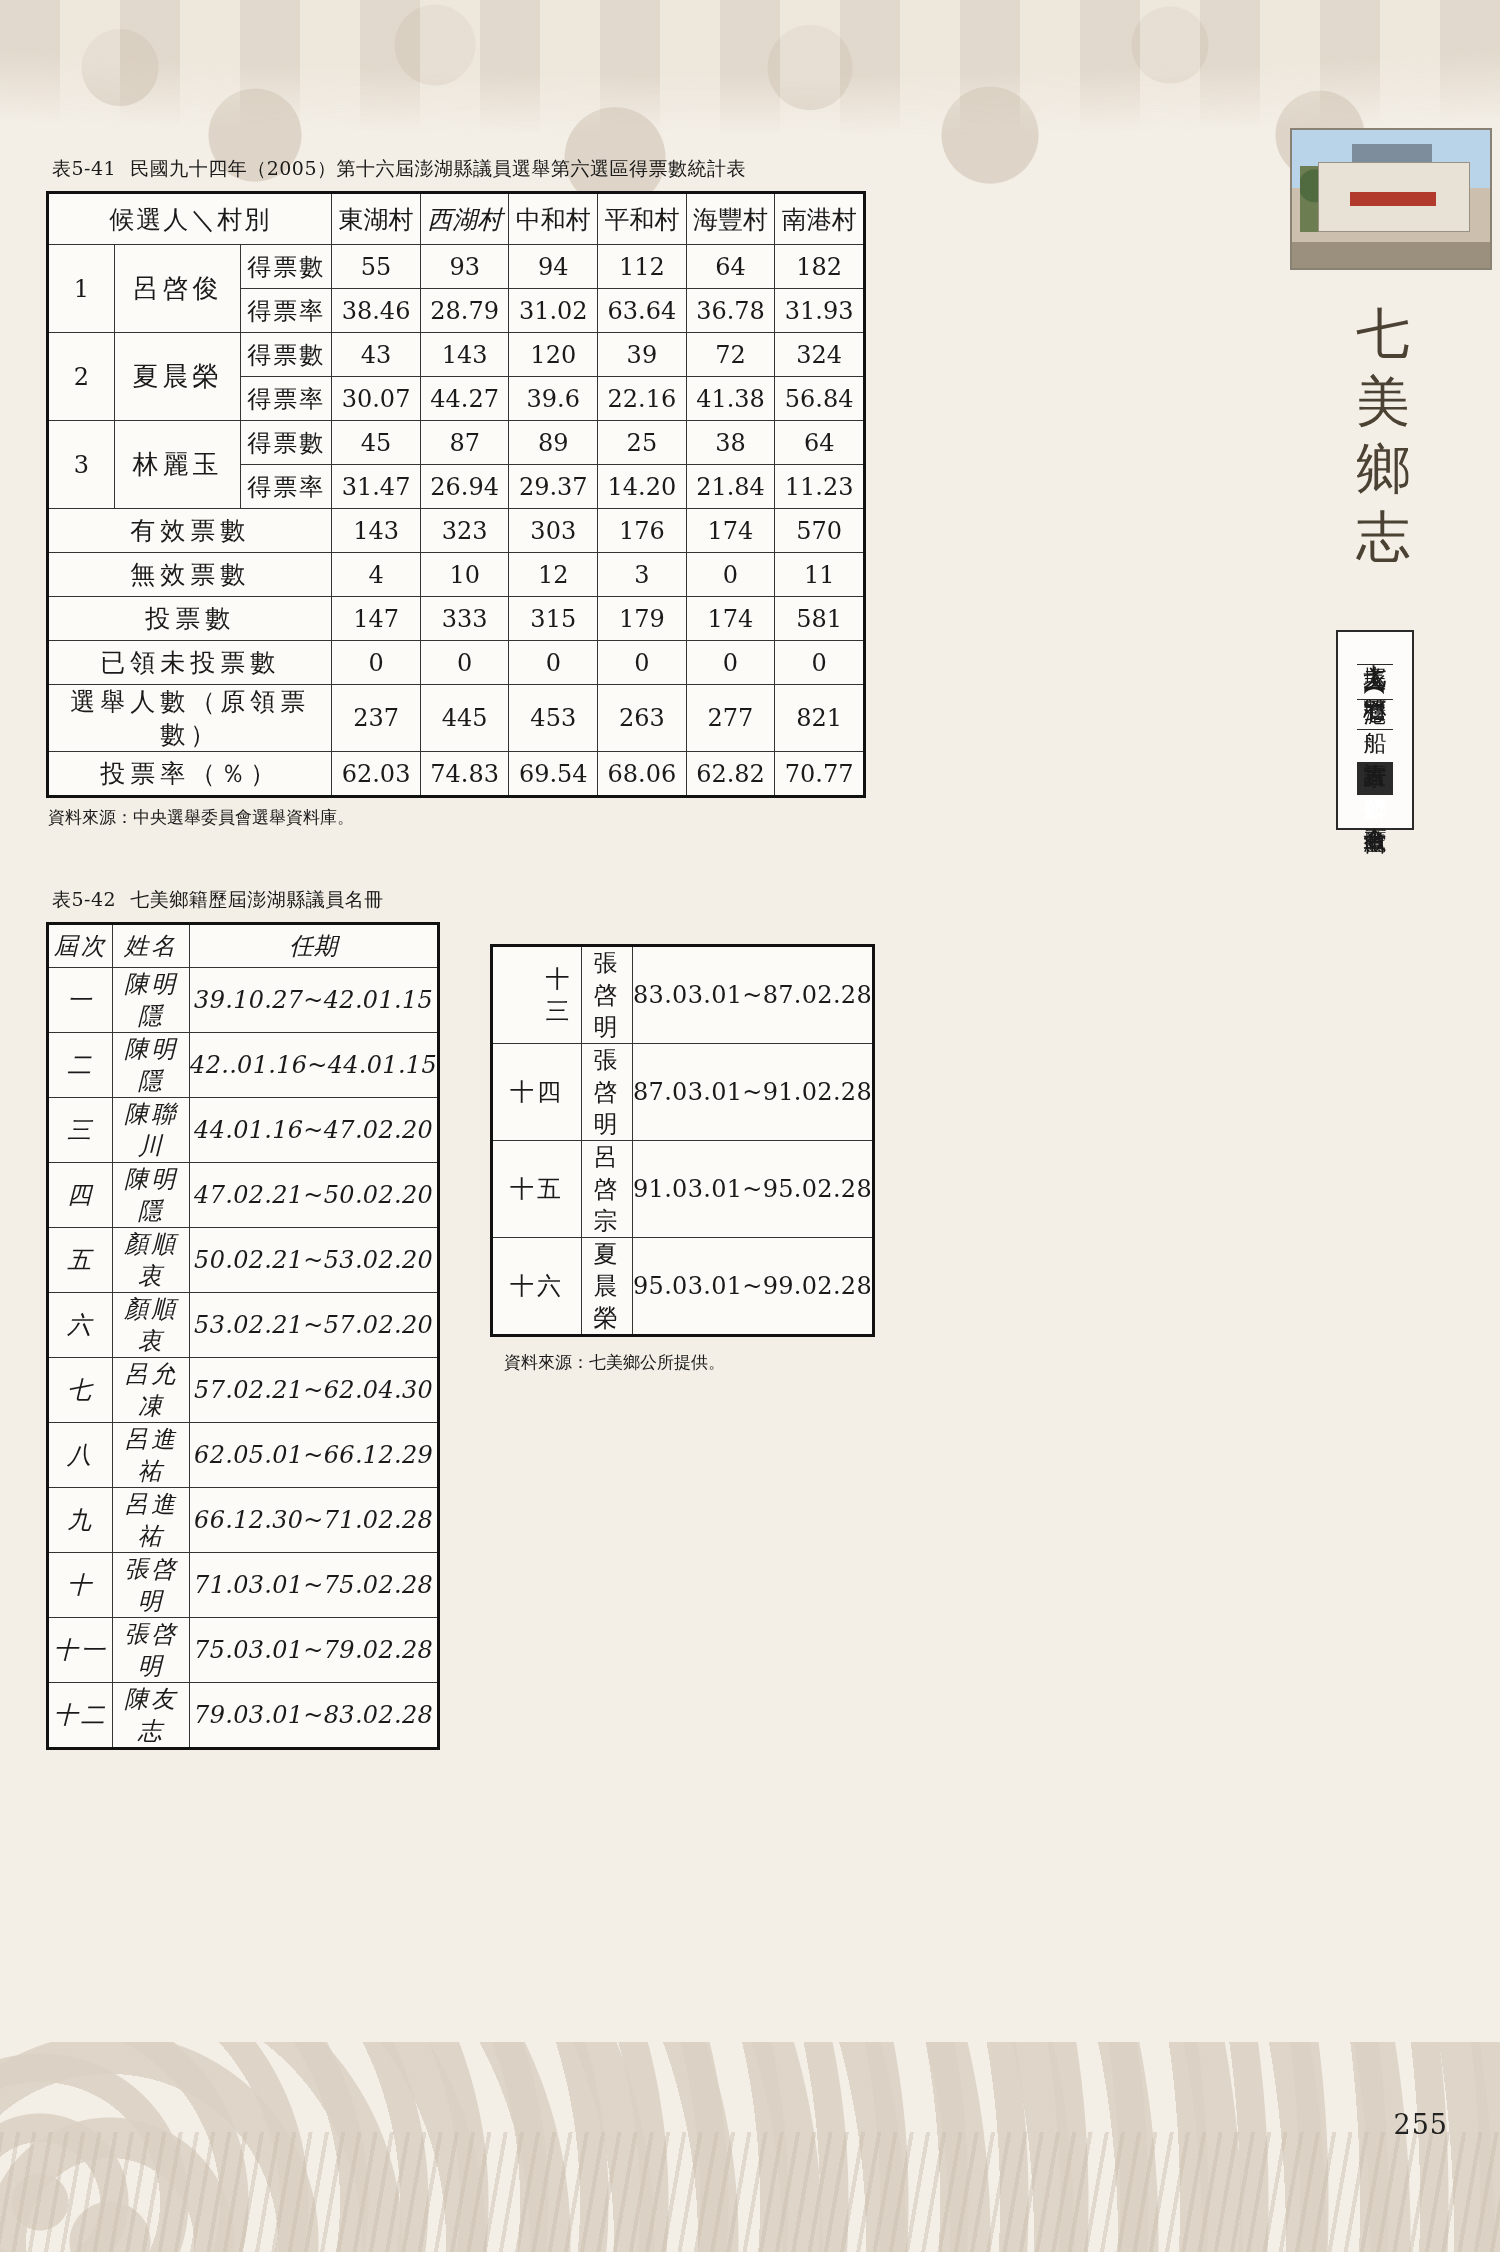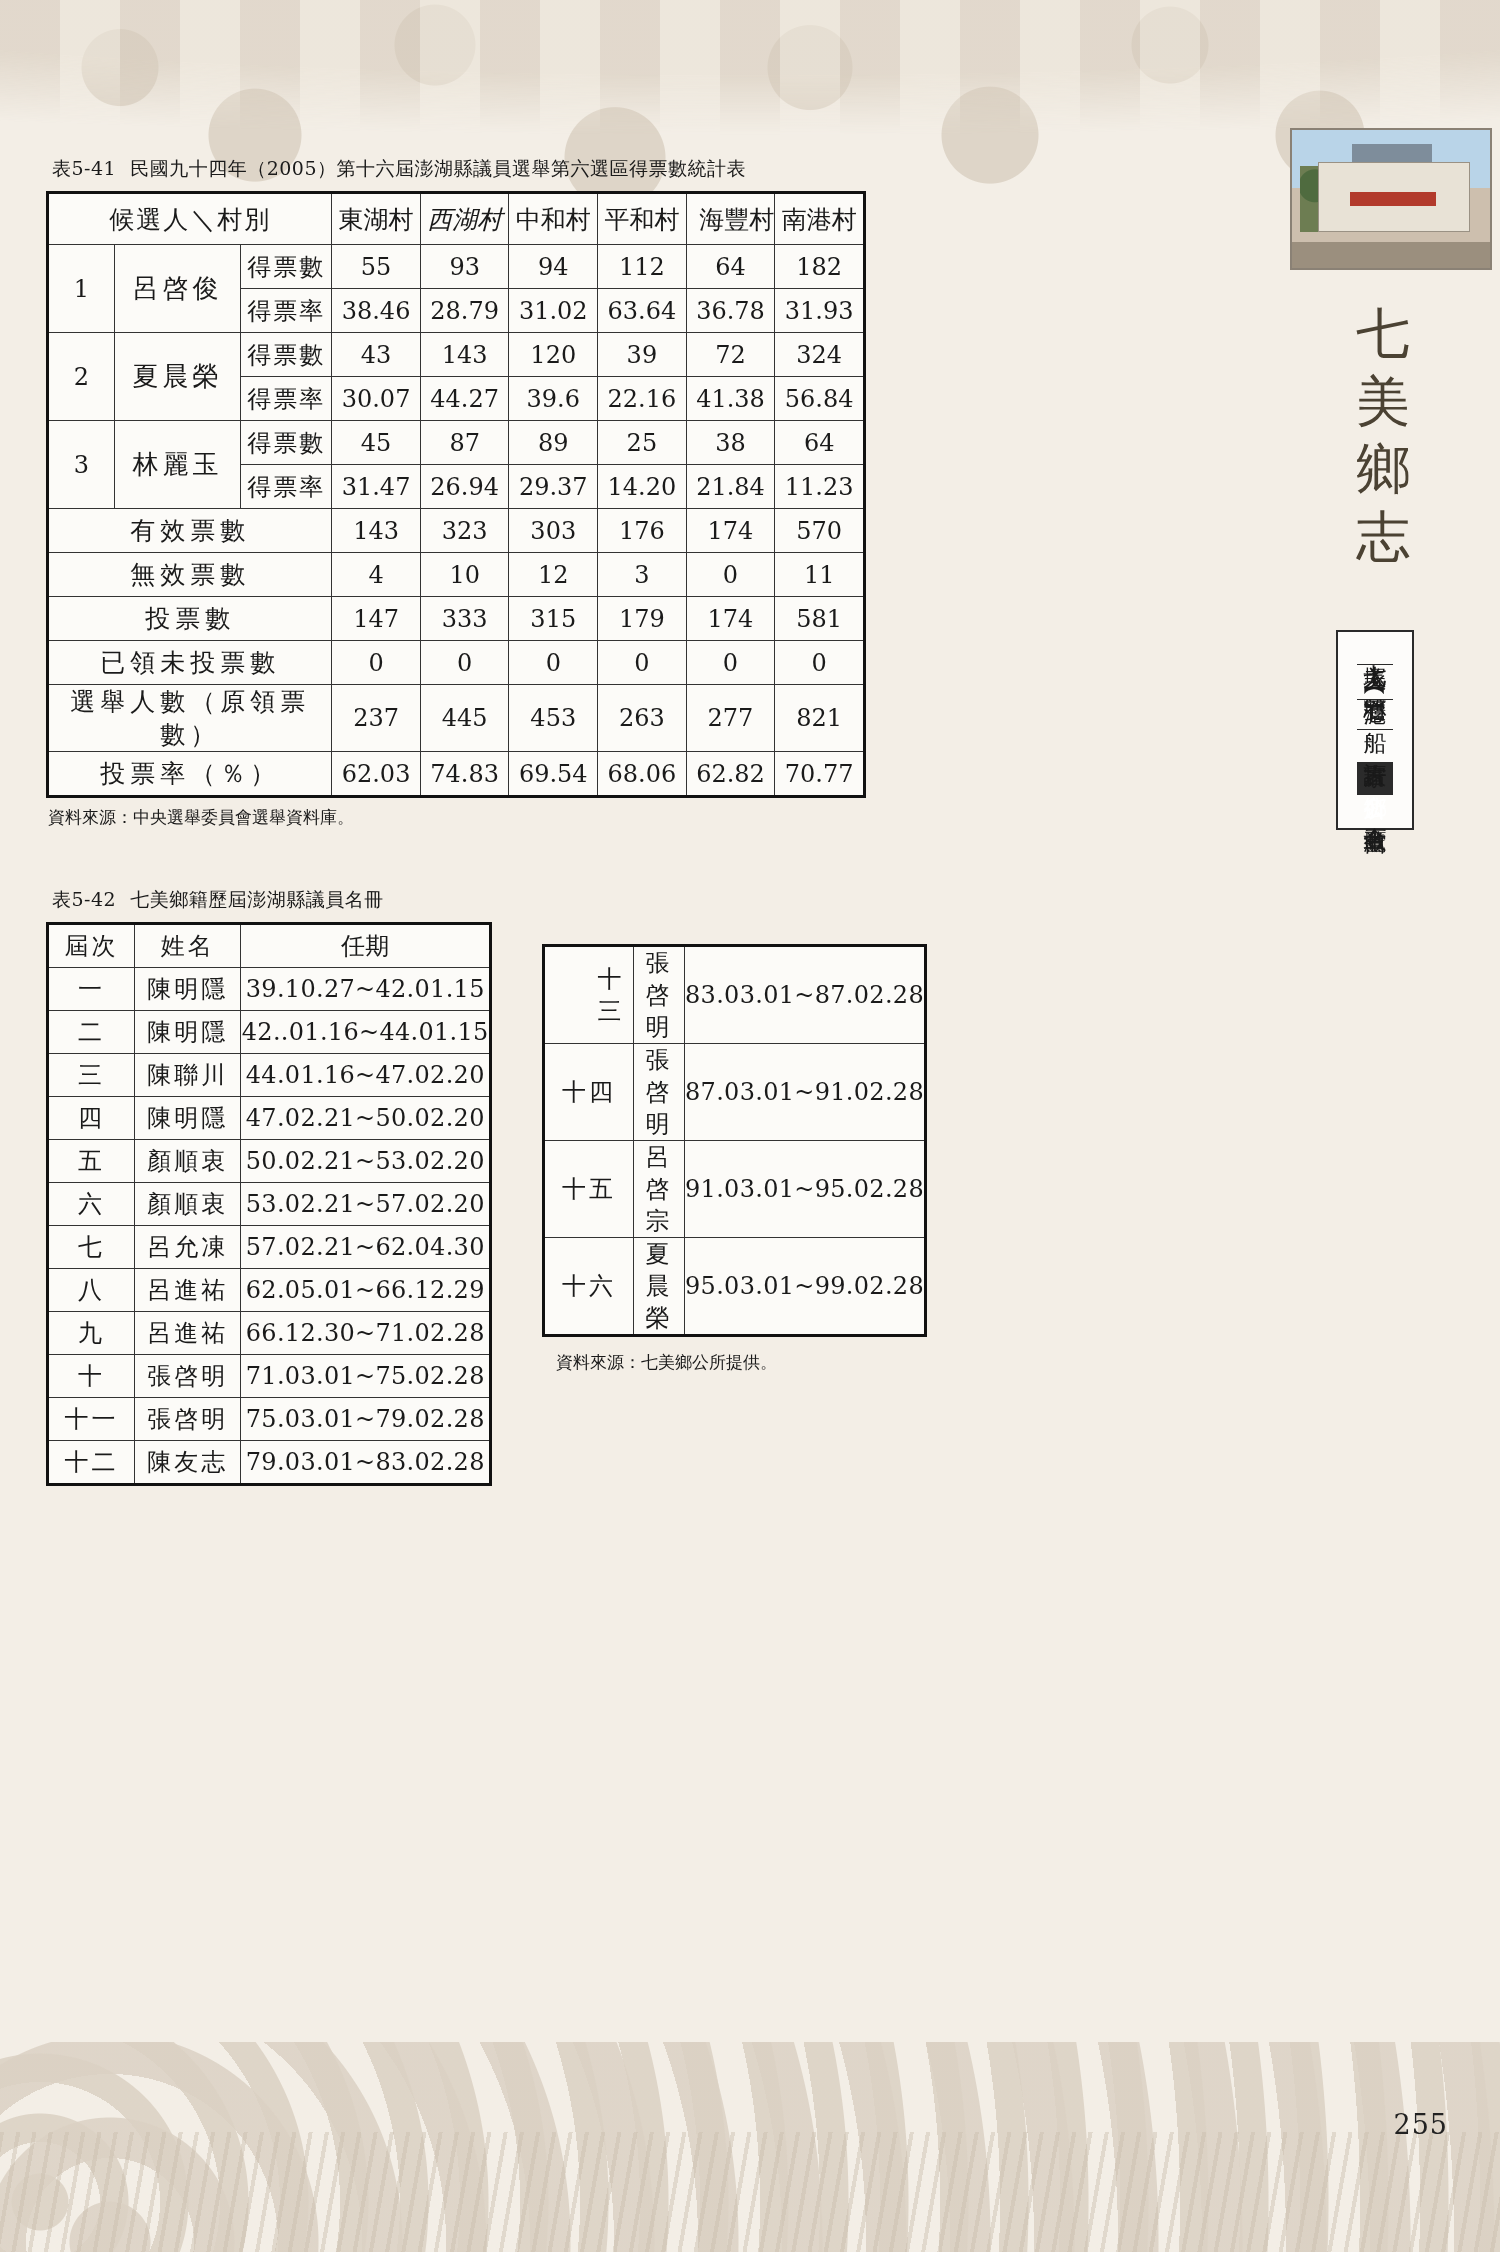"海豐村" td.hdr { text-align: right -> none }
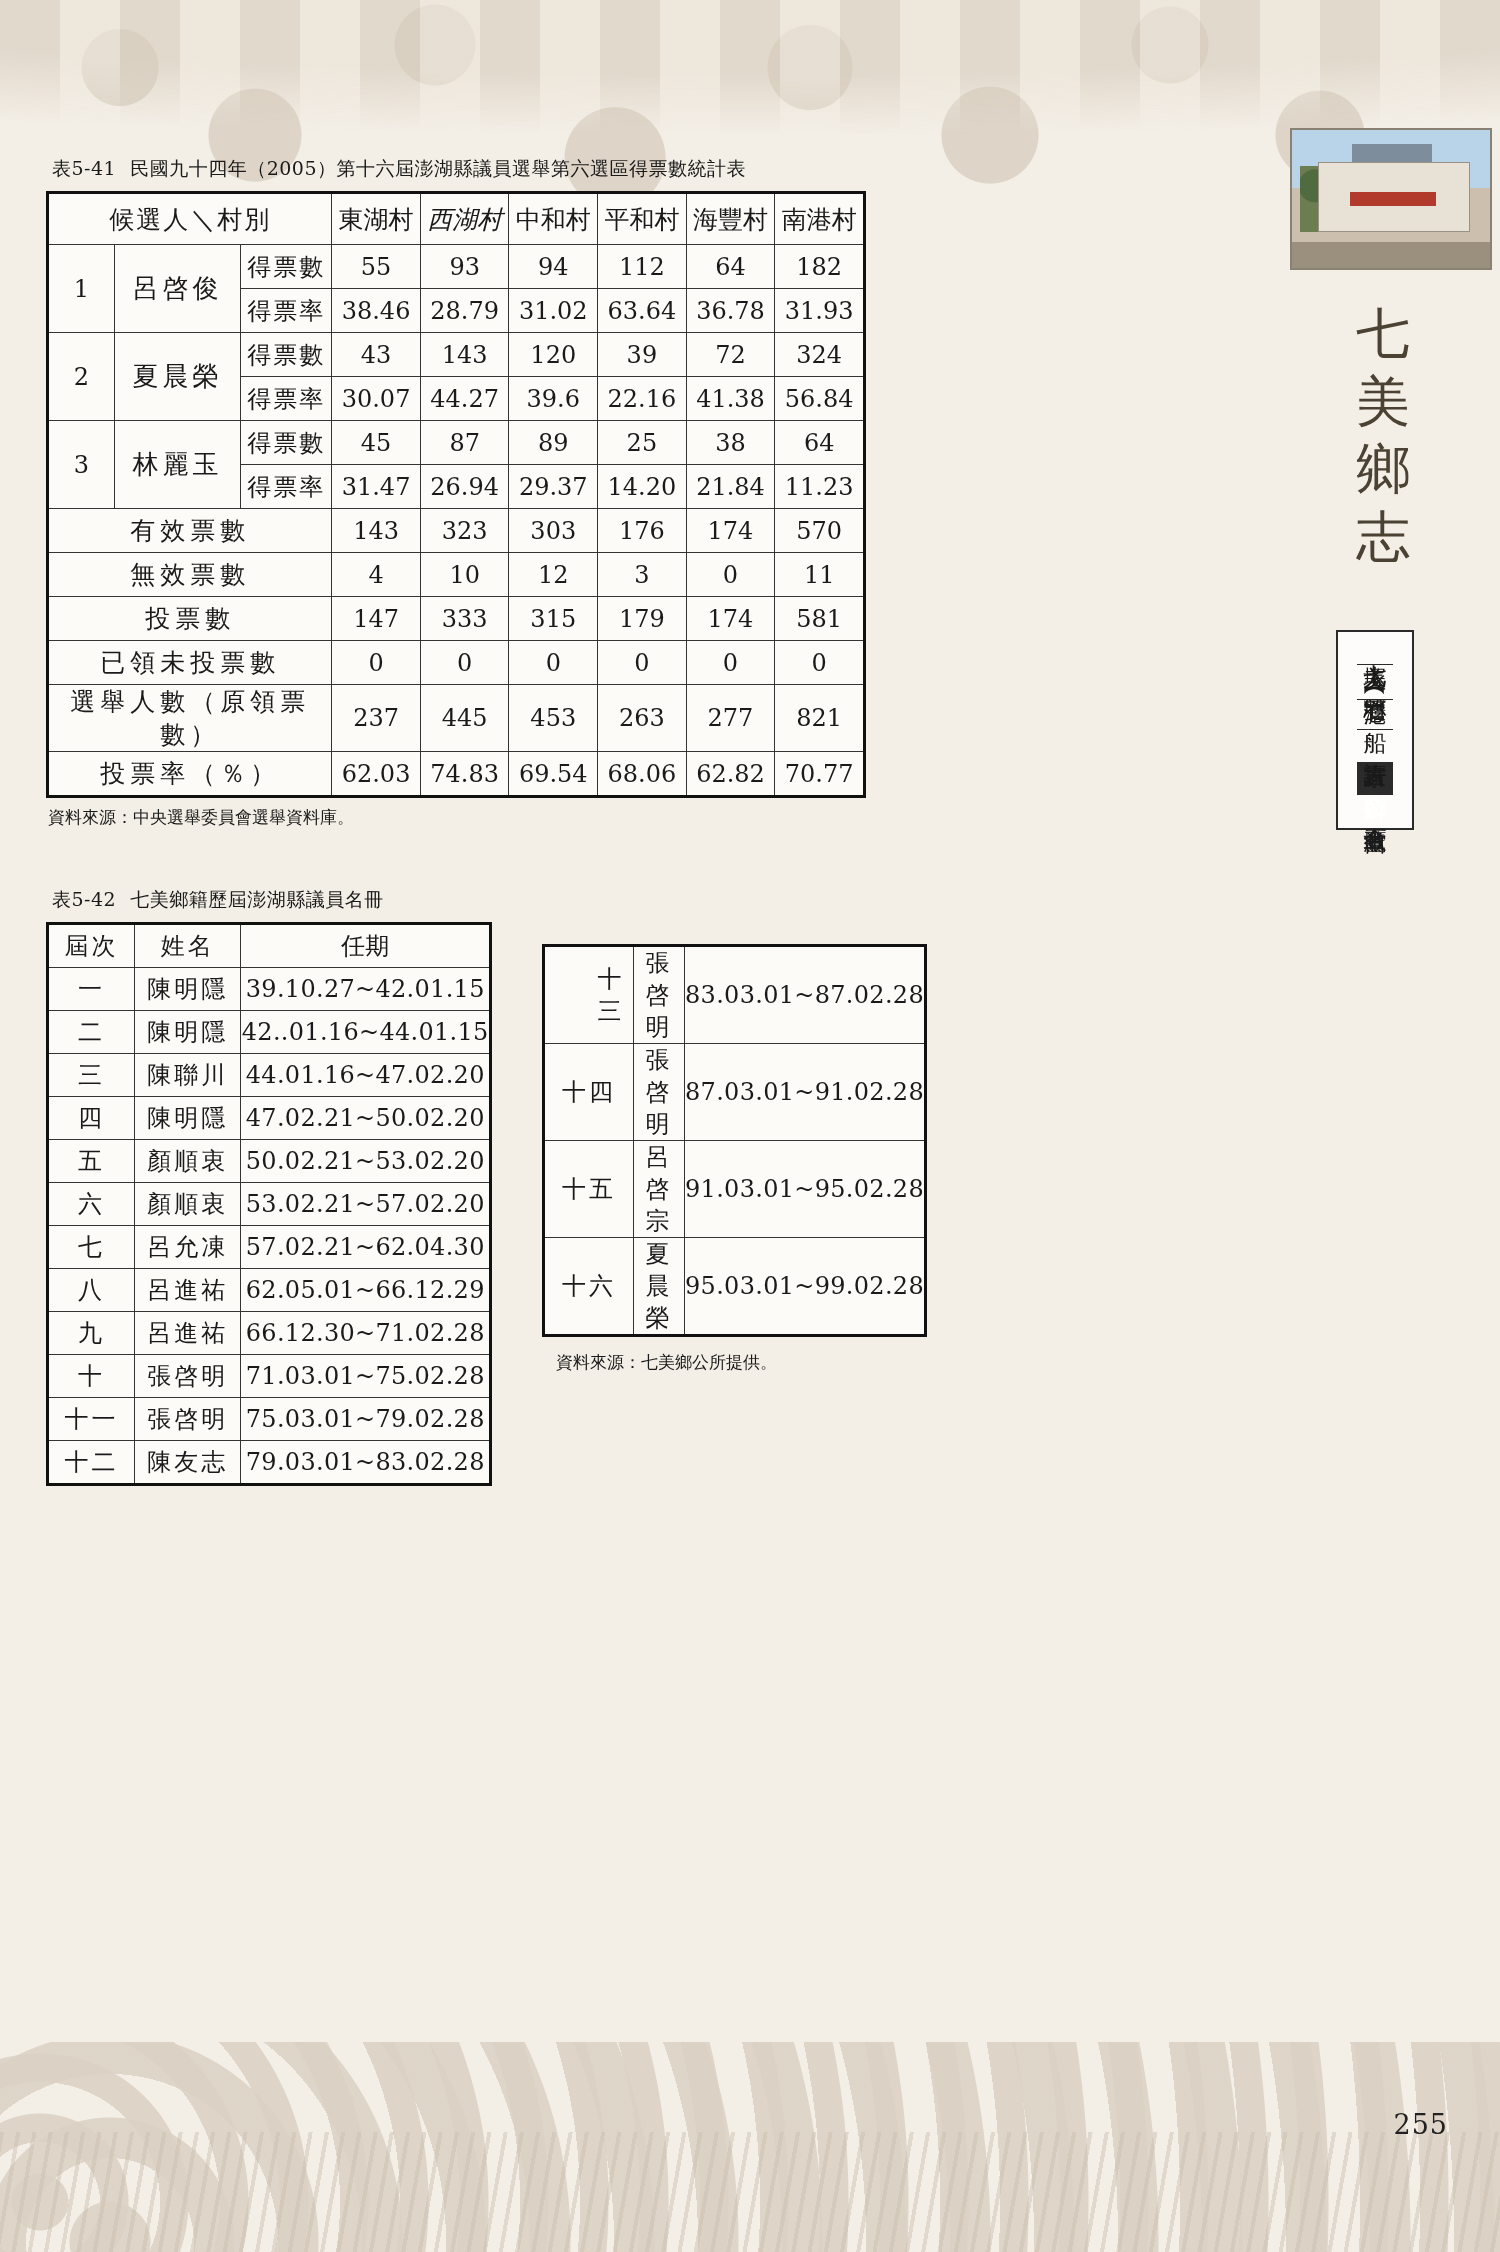"屆次" #left542 { font-style: none -> italic; width: 446px -> 394px }
